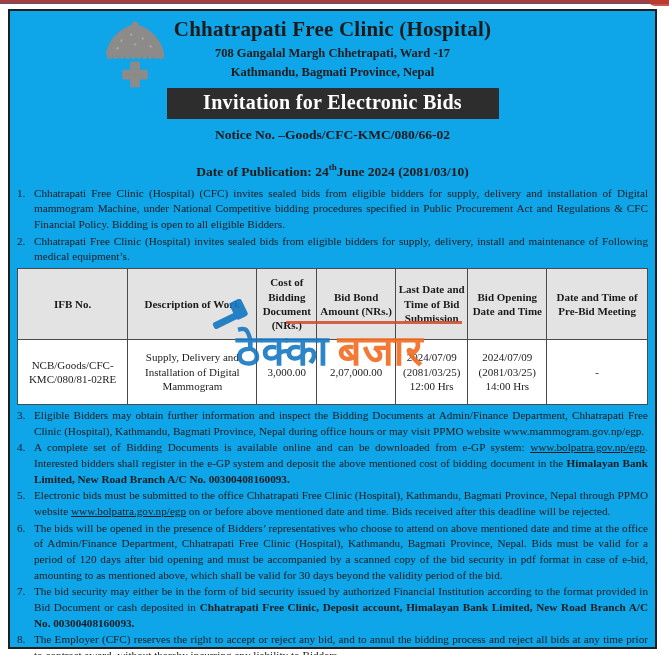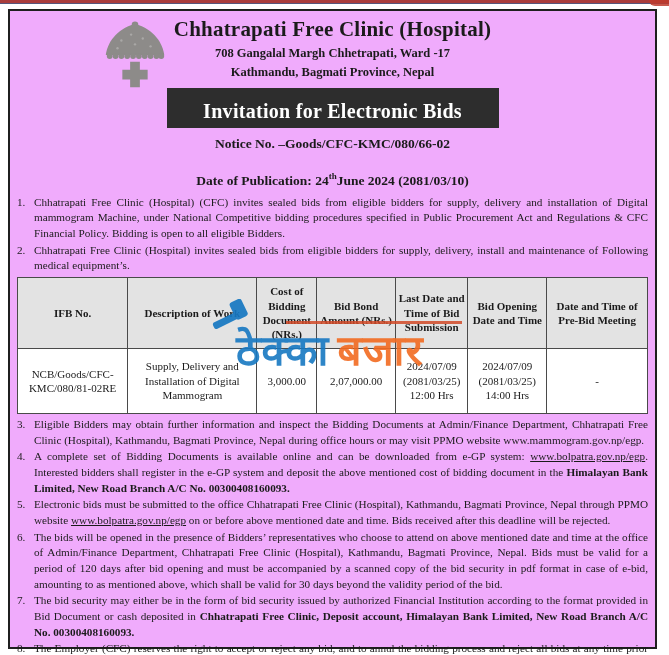"Chhatrapati Free Clinic (Hospital)" .page { background: #f0abfc -> #0ea5e9 }
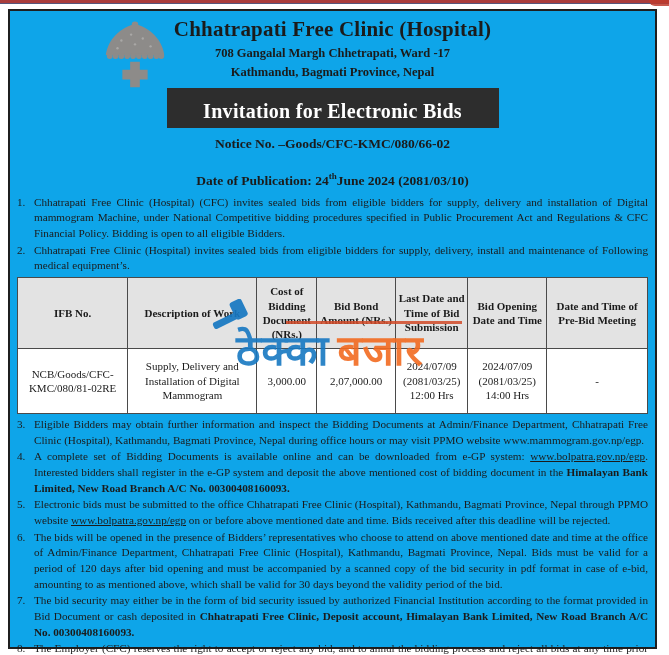"Invitation for Electronic Bids" .banner { padding: 12px 0 5px 0 -> 3px 0 5px 0 }
